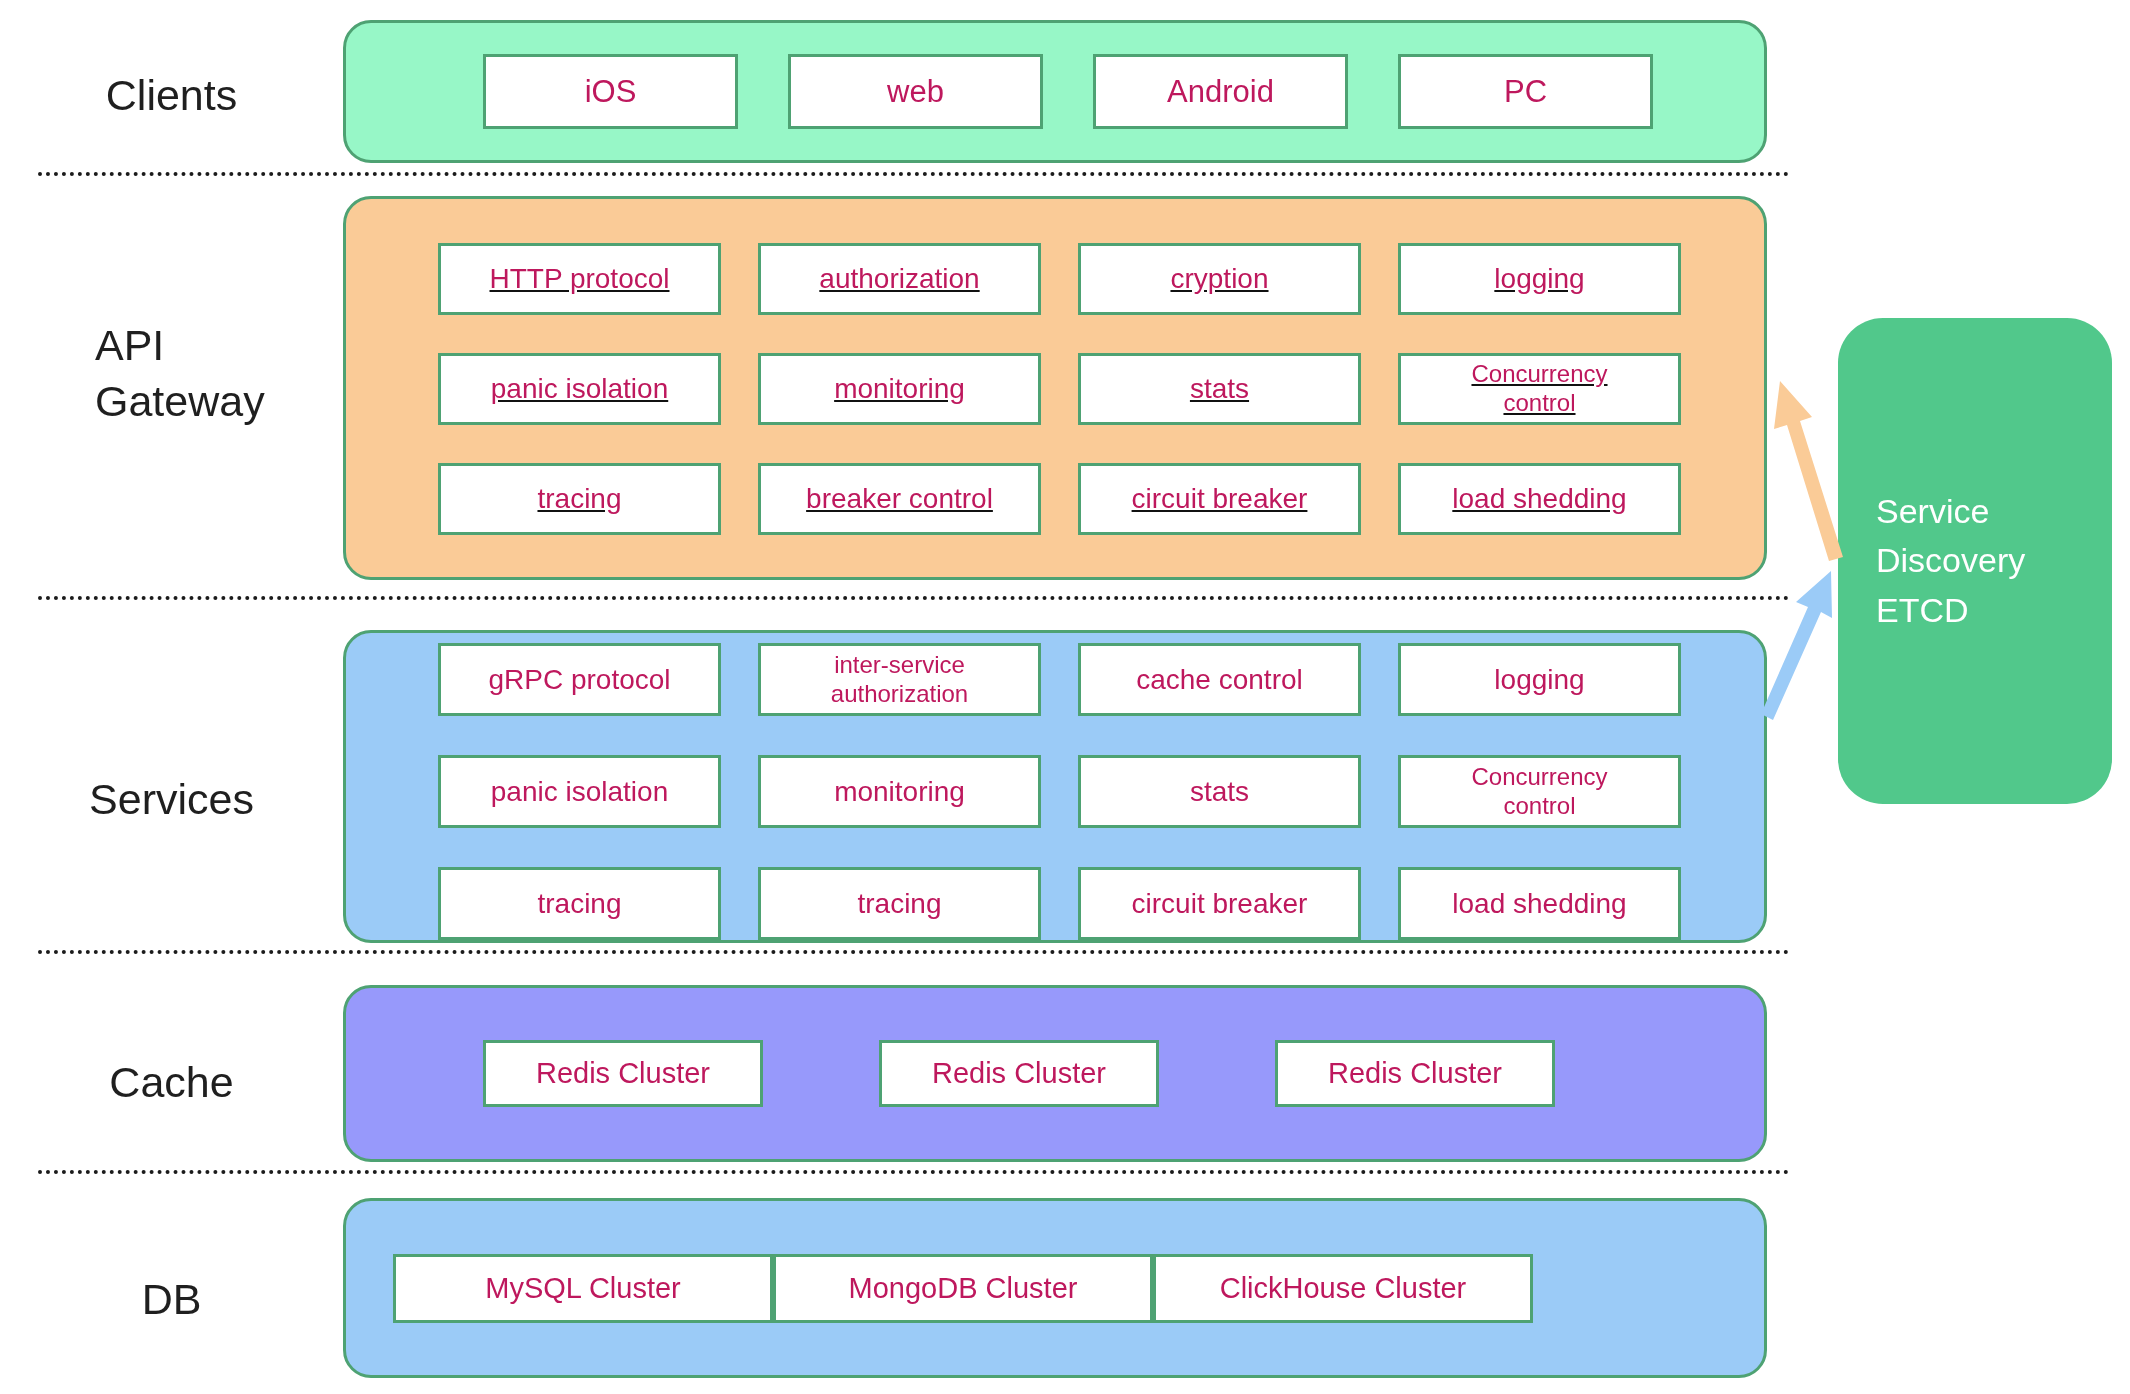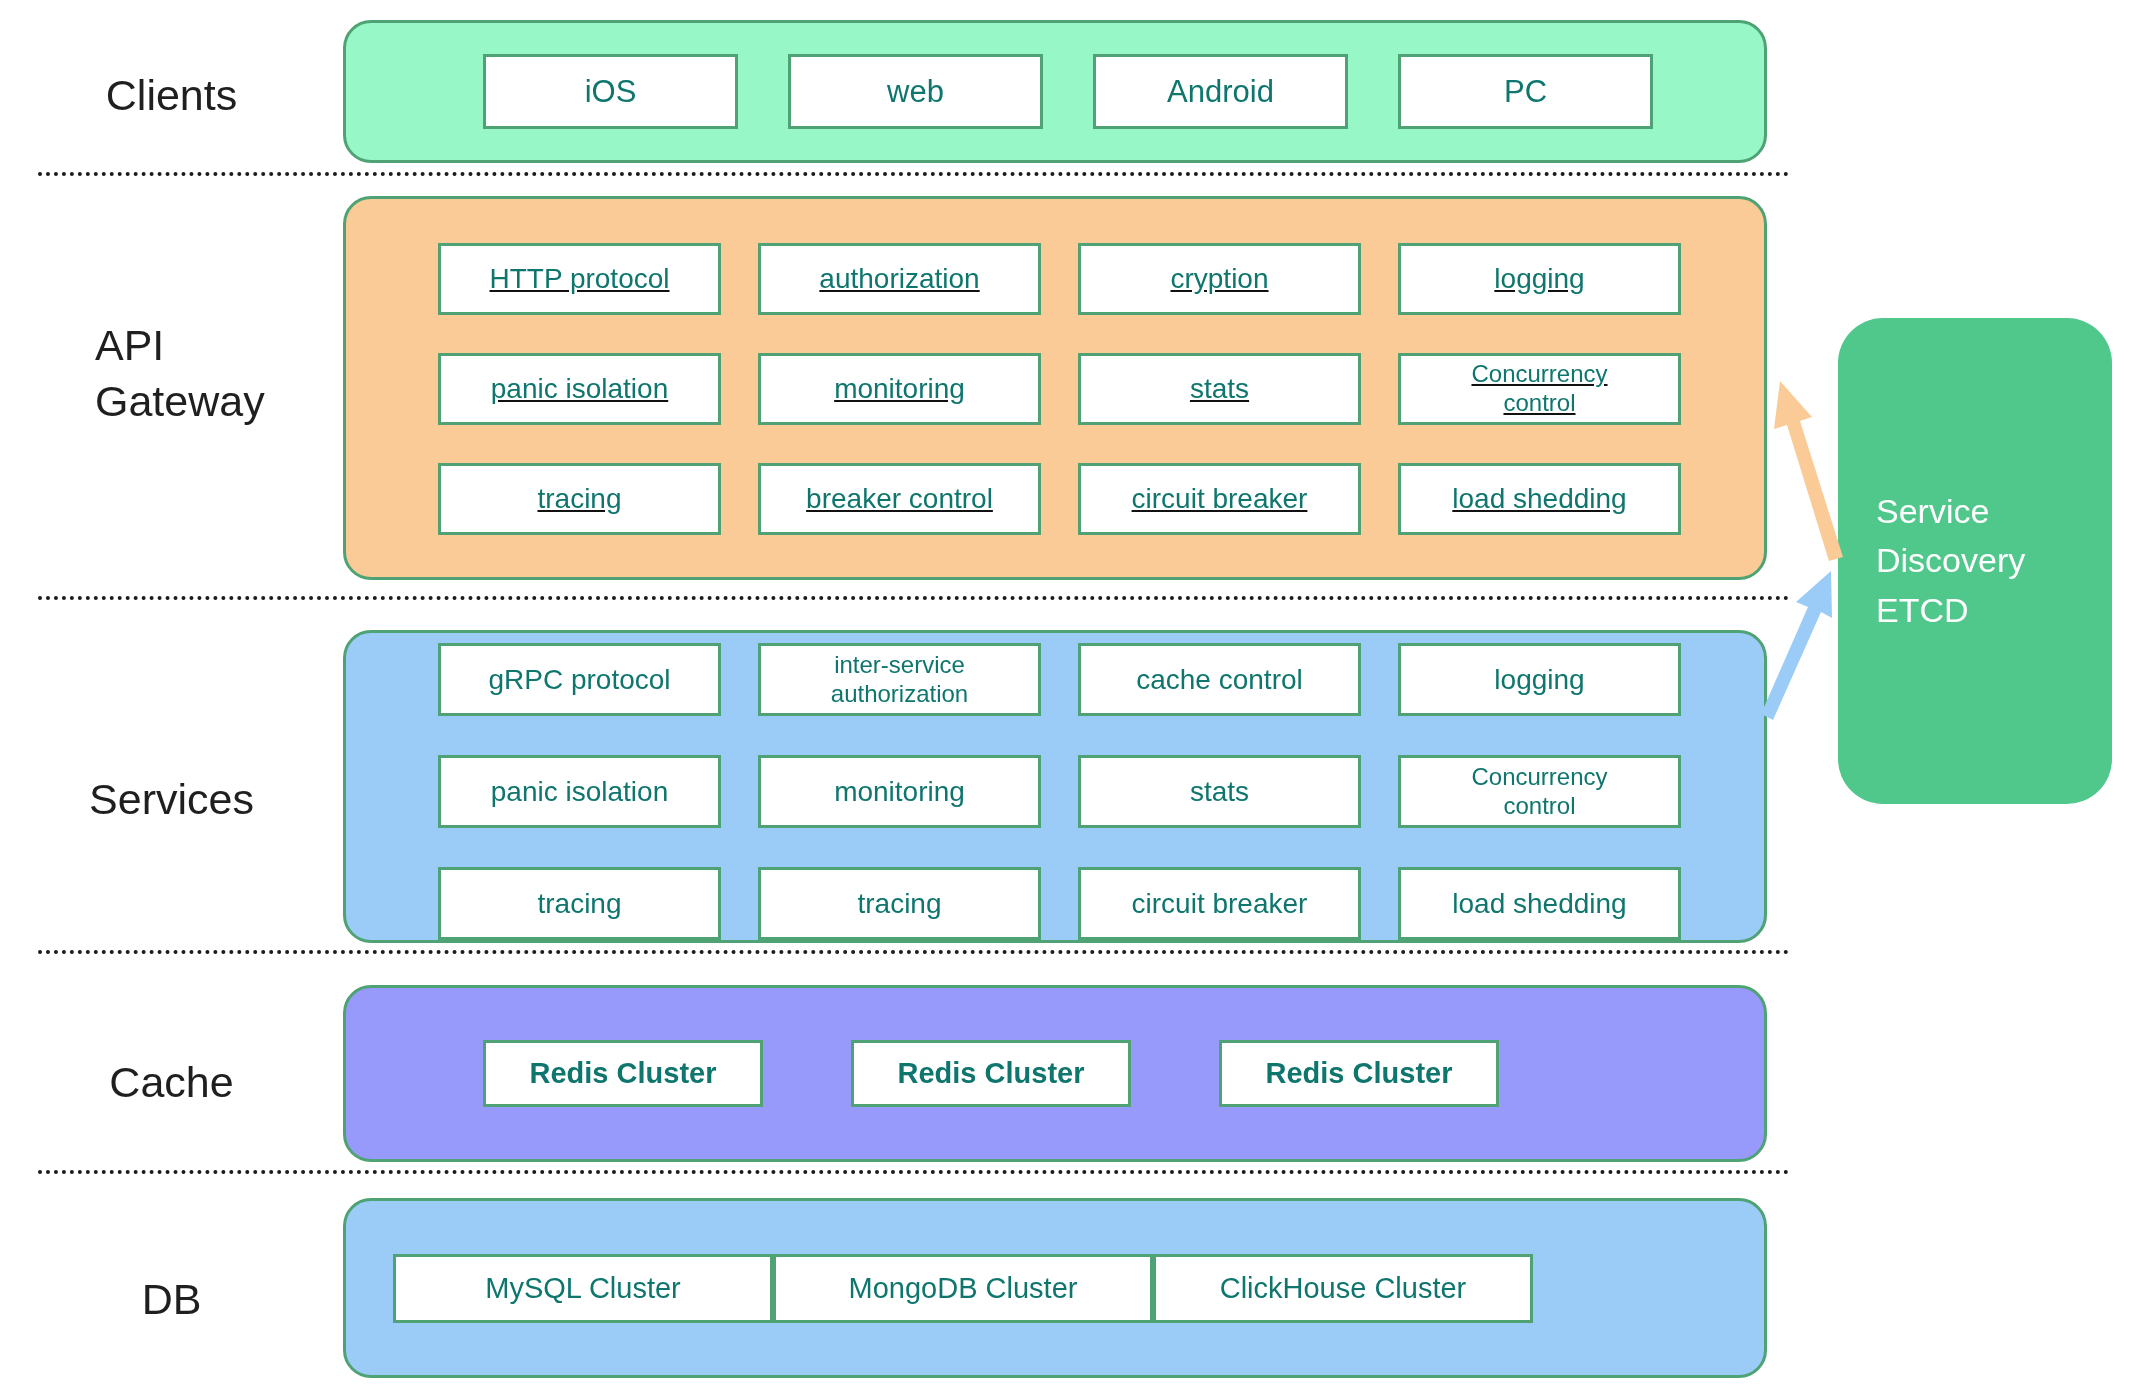"iOS" .box { color: #0f766e -> #be185d }
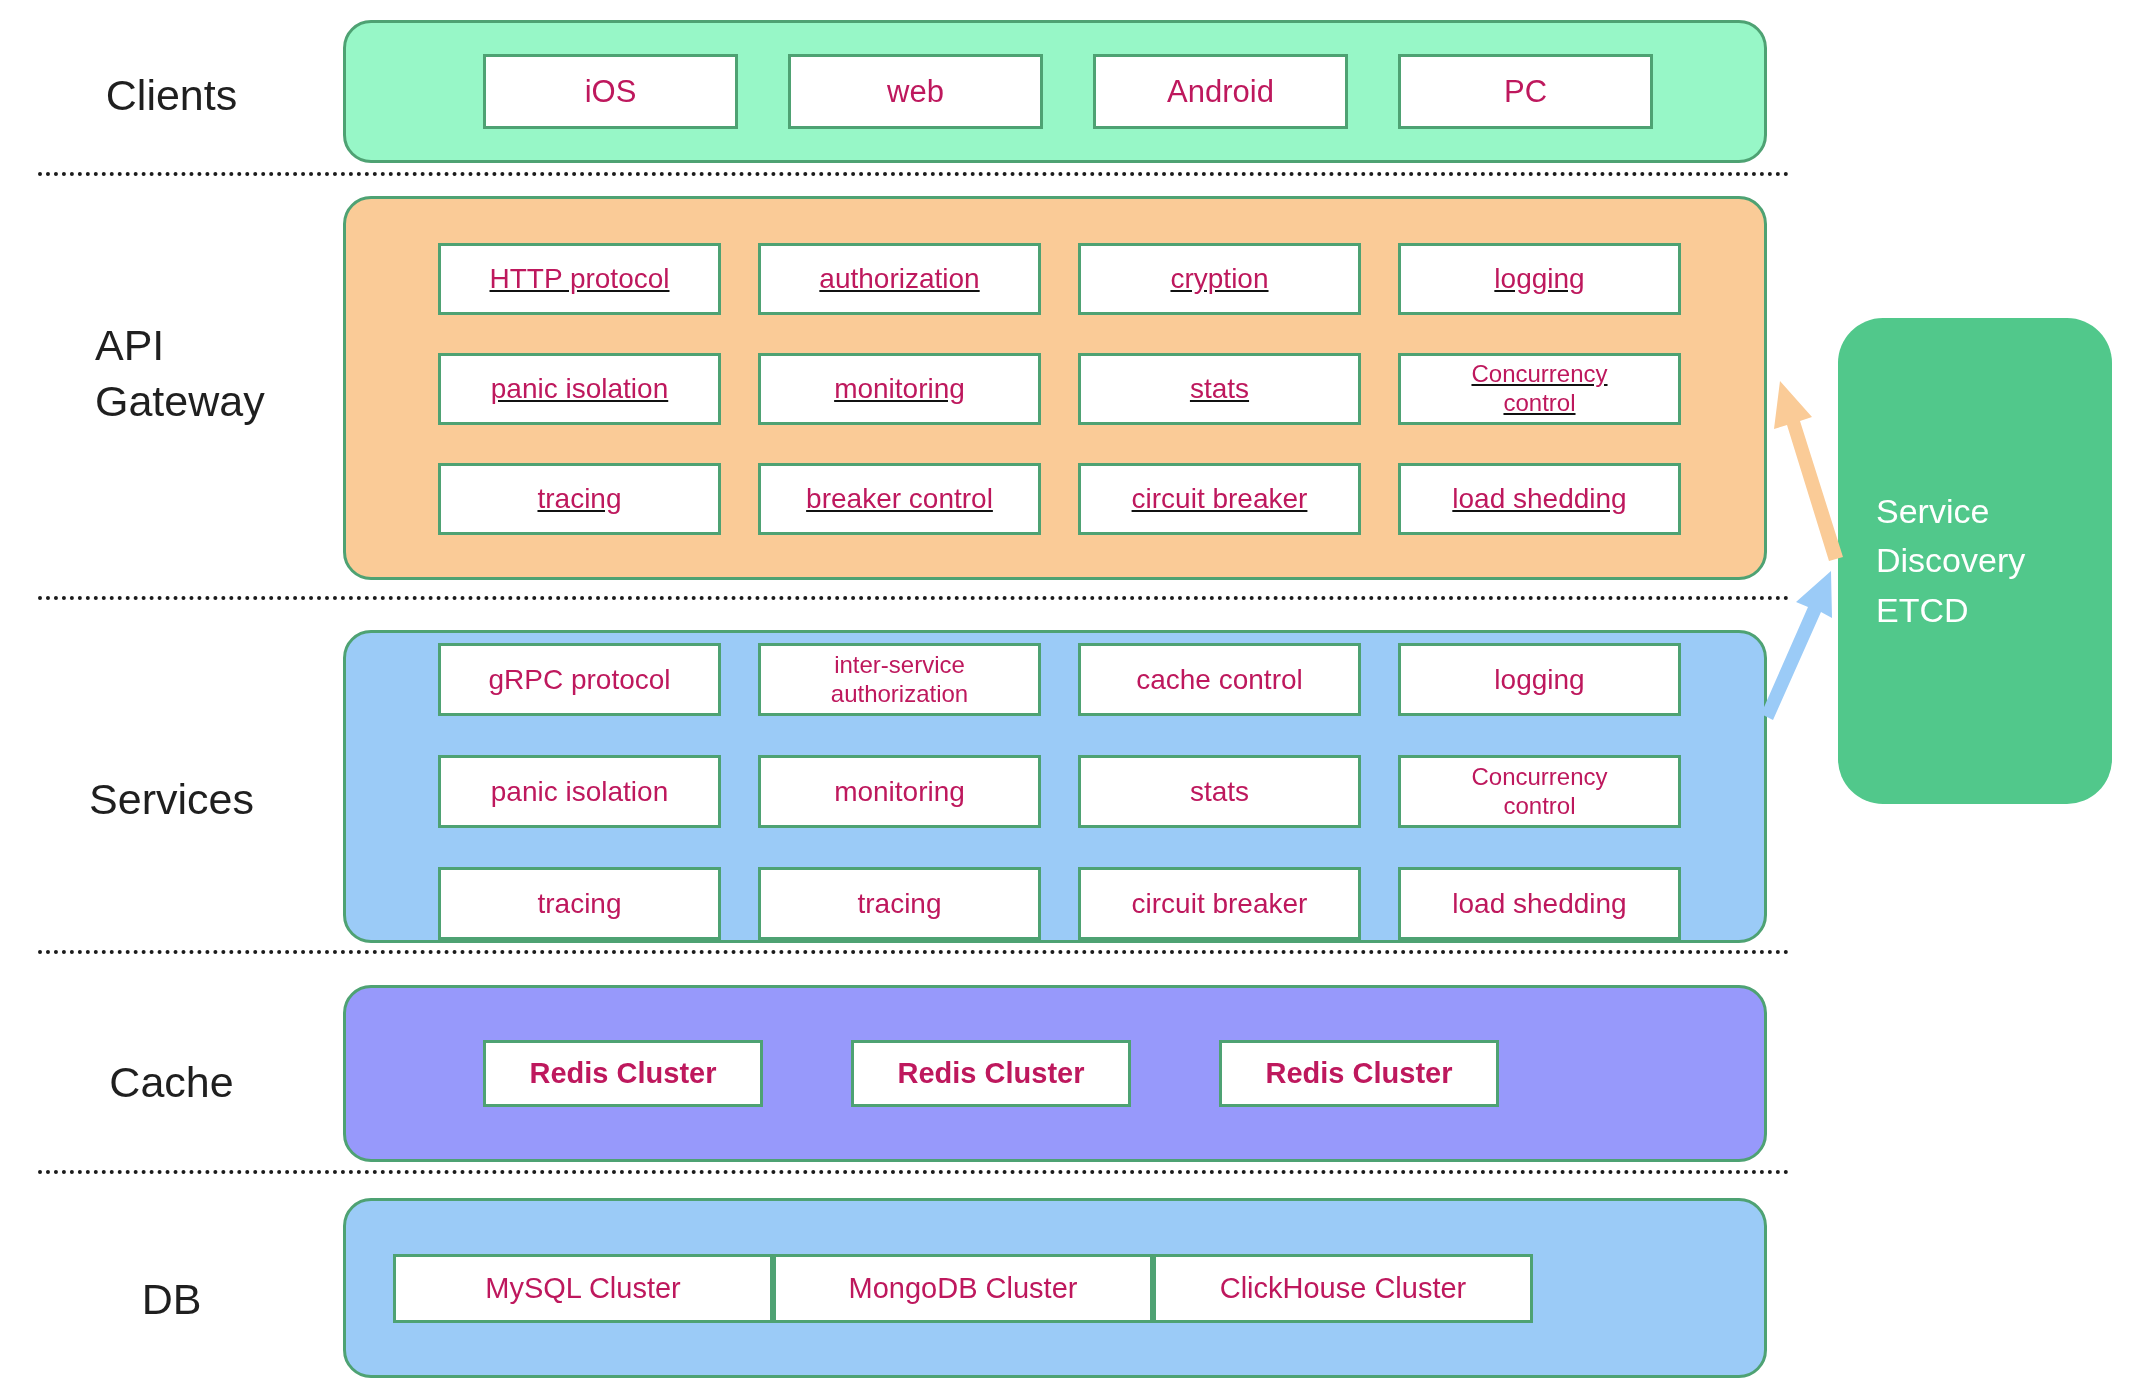"Redis Cluster" .panel-cache { font-weight: bold -> none; gap: 88px -> 116px }
